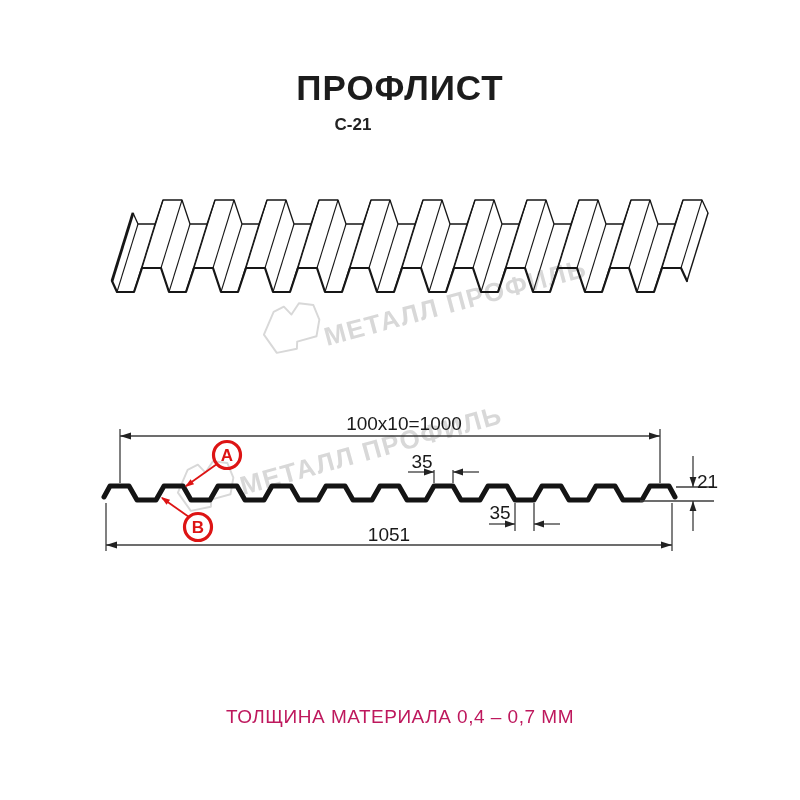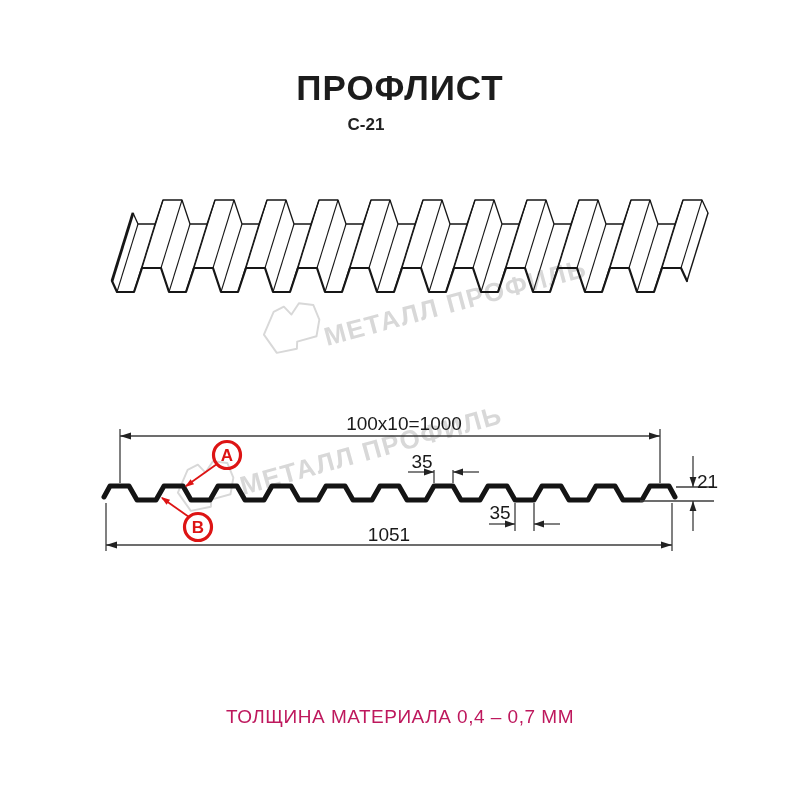"С-21" .subtitle { padding-left: 13px -> none }
